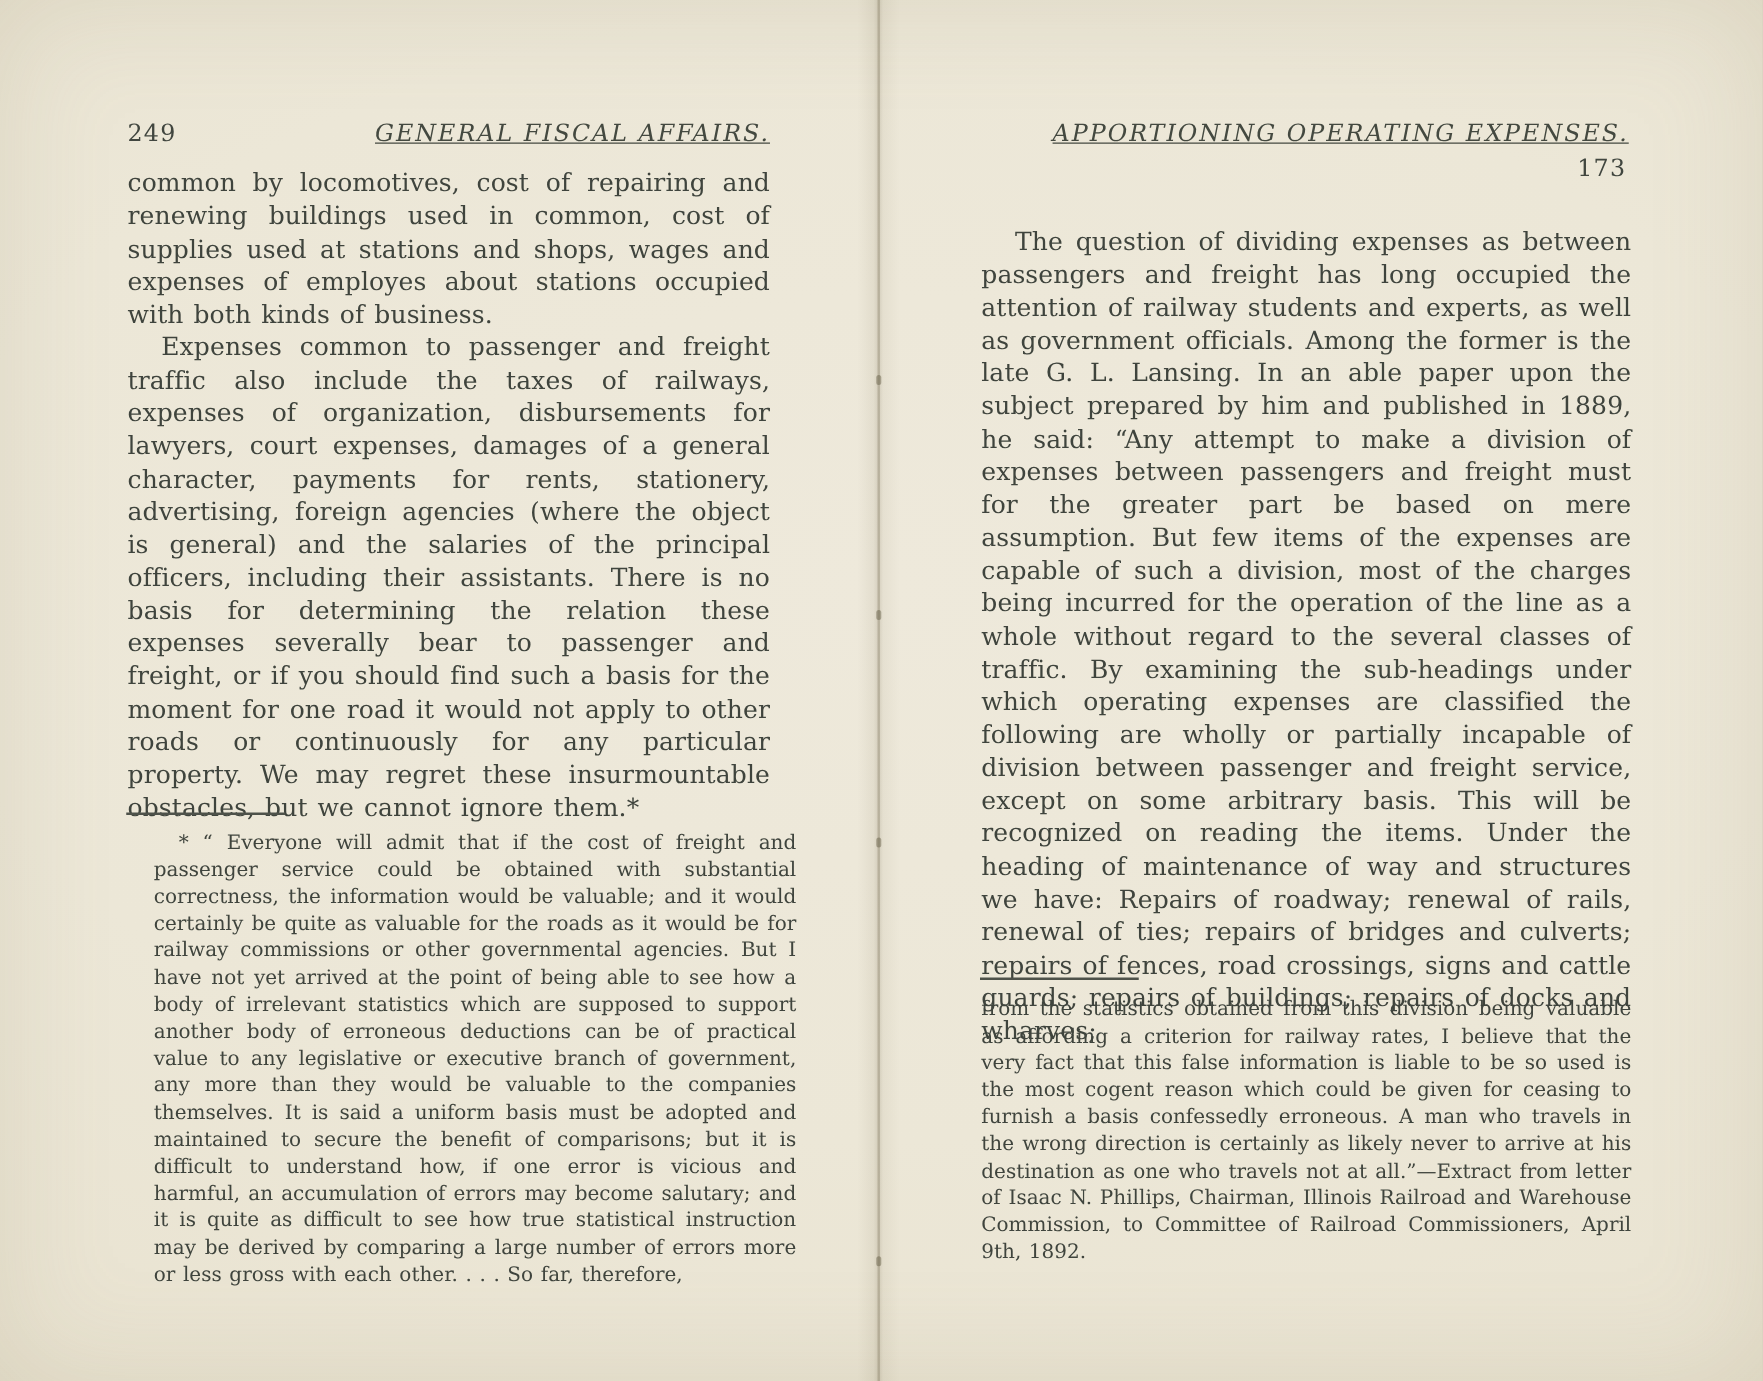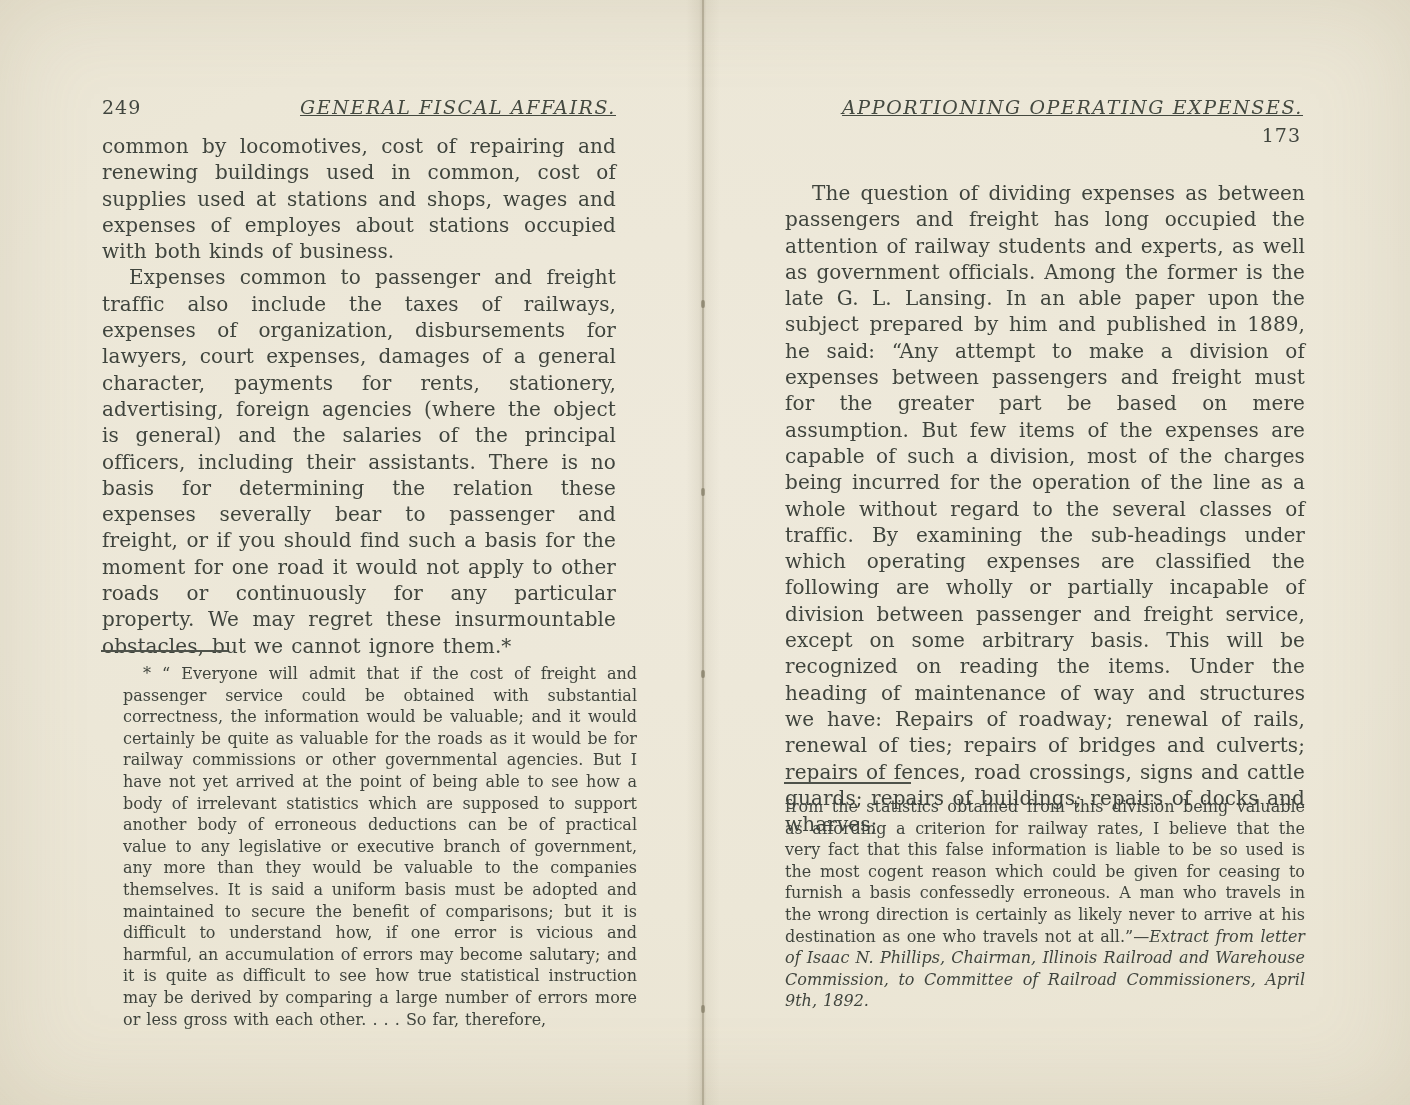"Extract from letter of Isaac" .footnote .citation { font-style: italic -> none }
